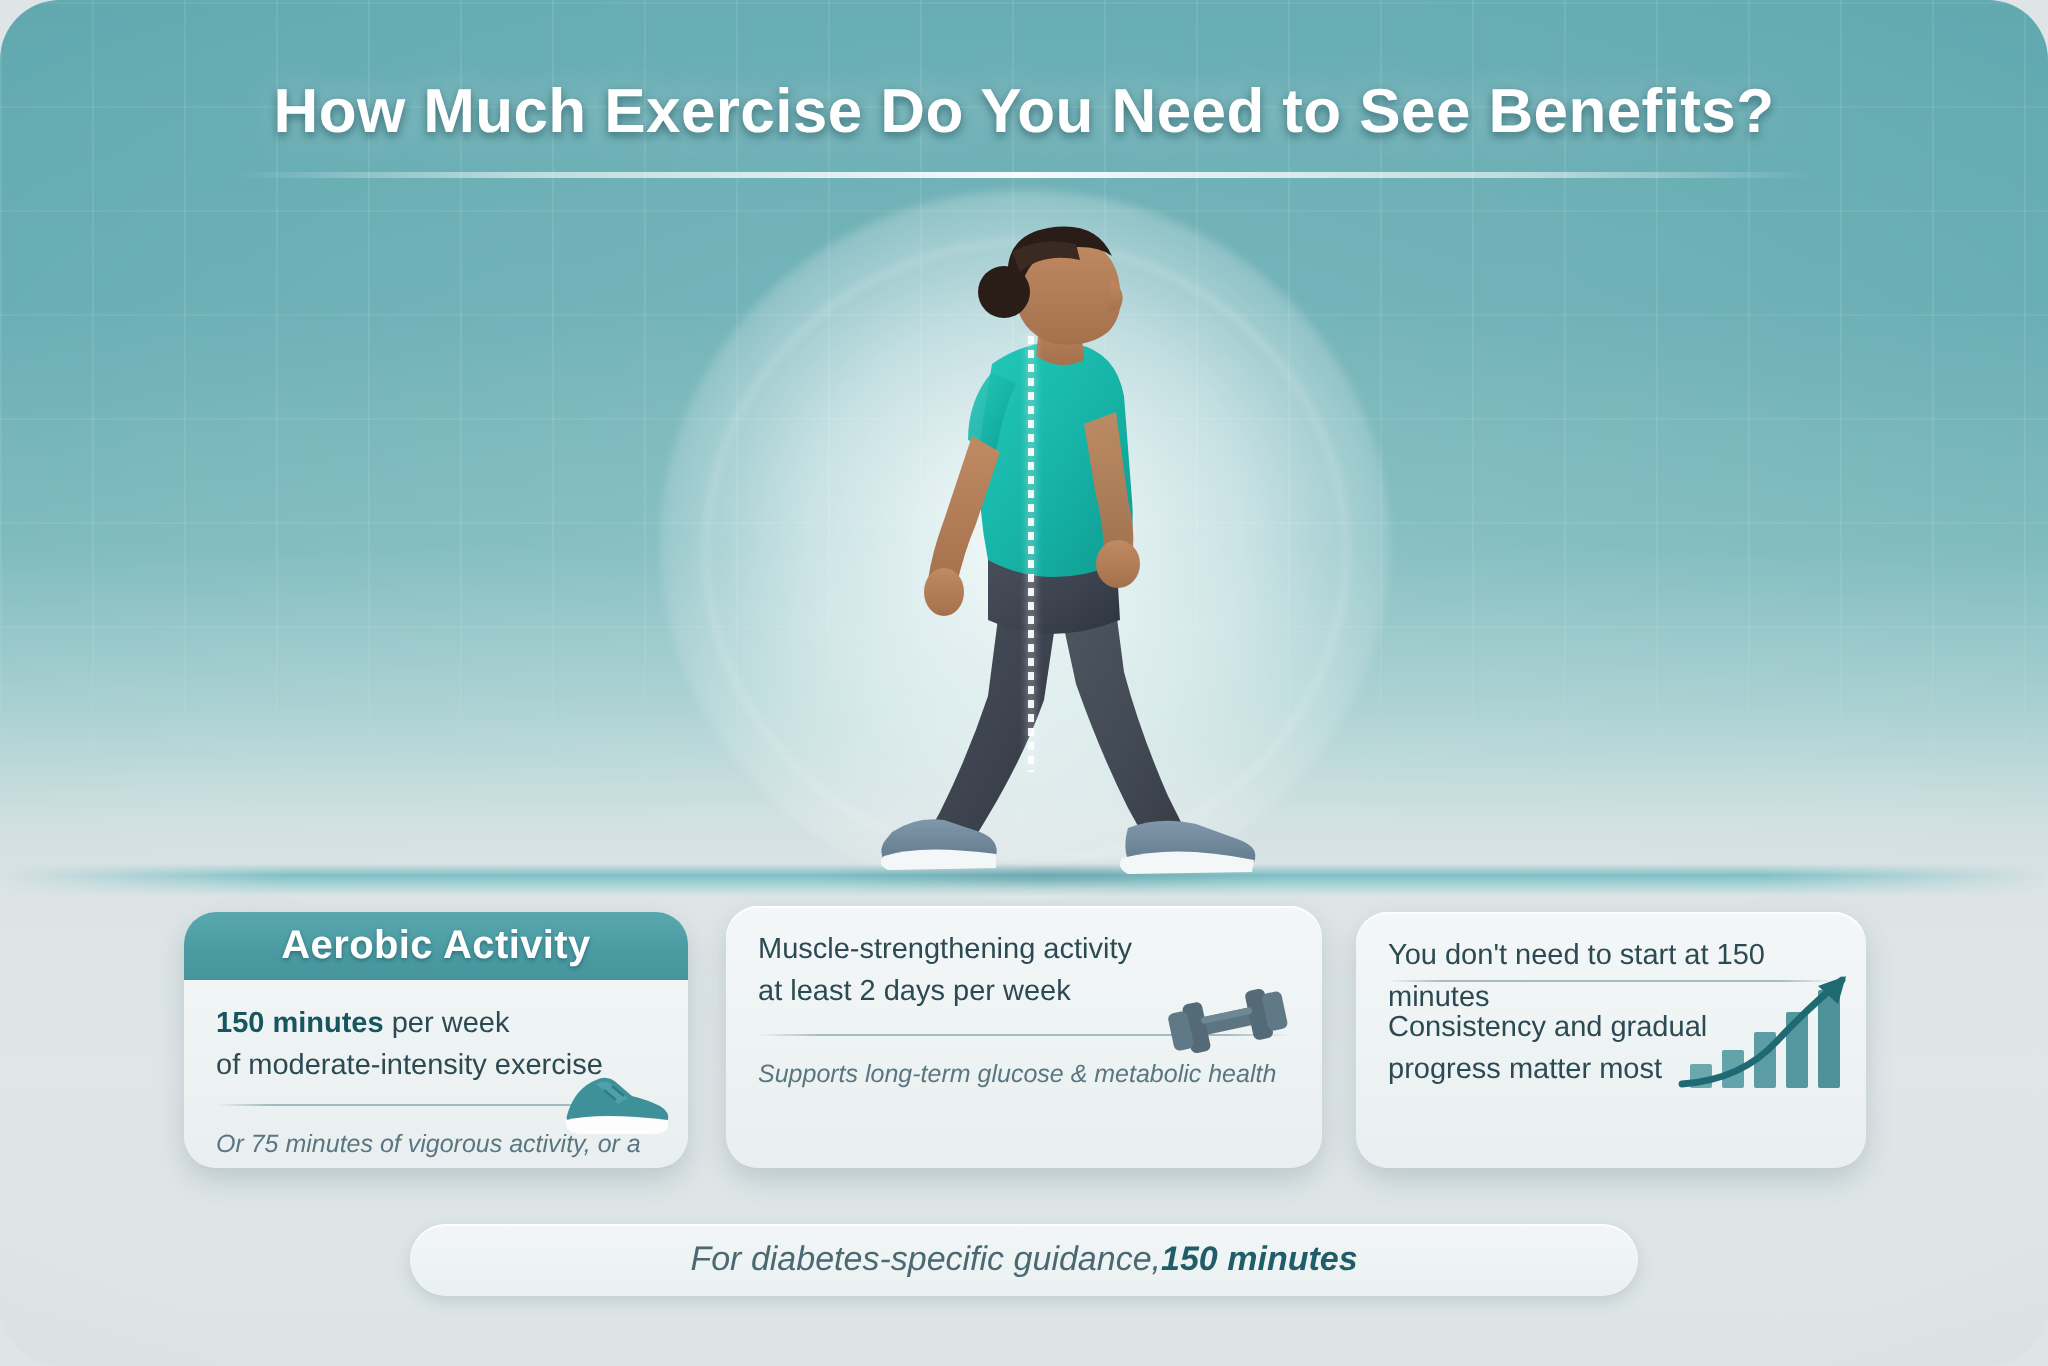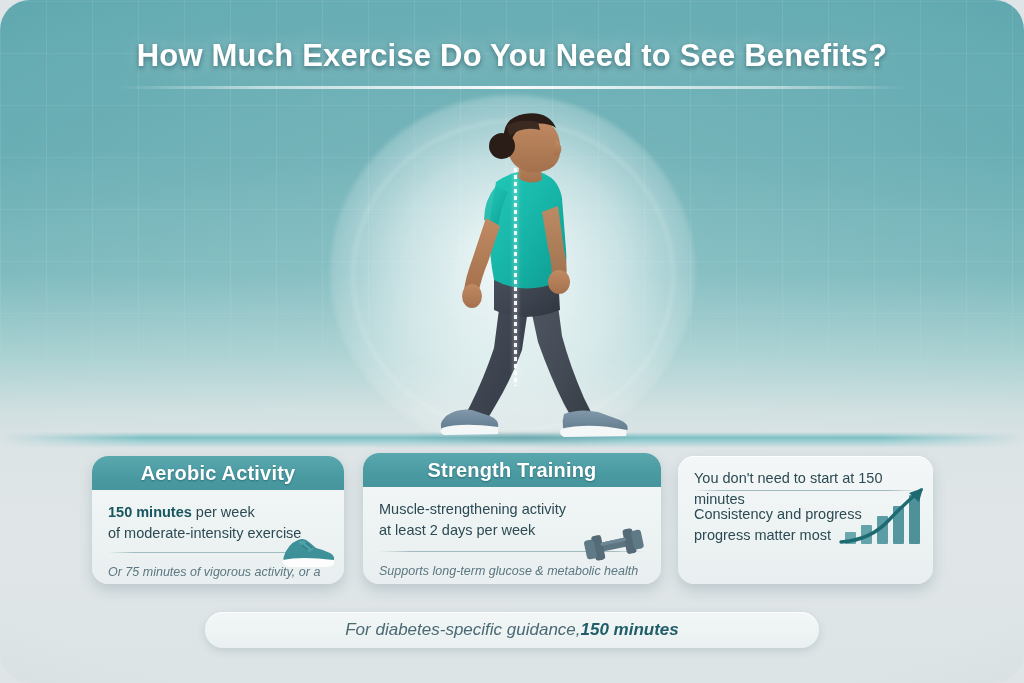"Strength Training" div.card-header { html: <div>Strength Training</div> -> none }
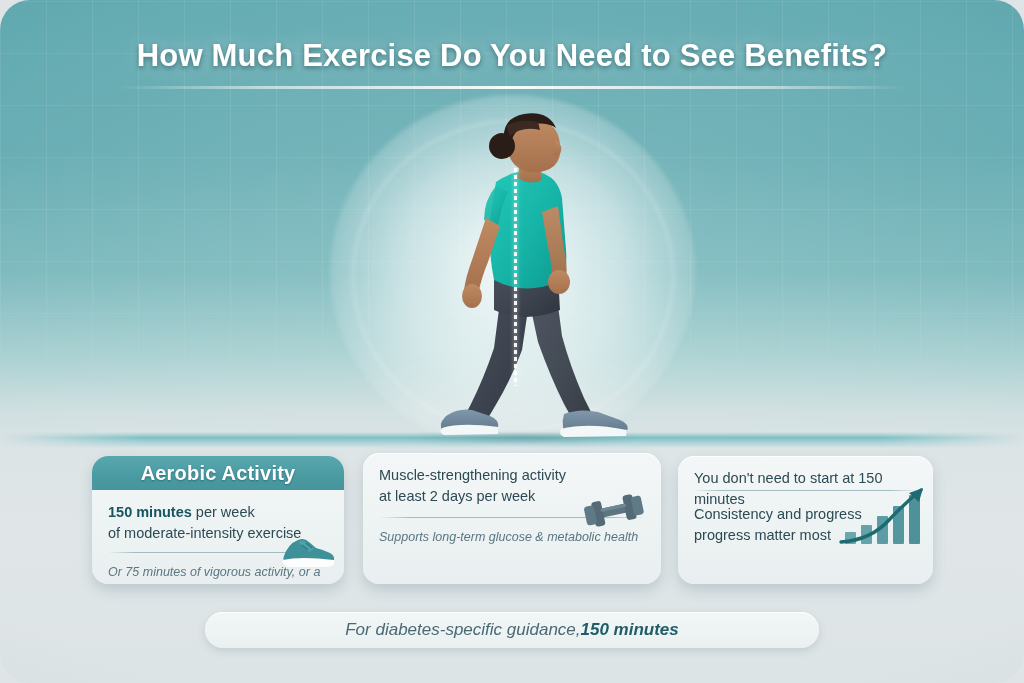"Consistency and progress" span { text: progress -> gradual }
